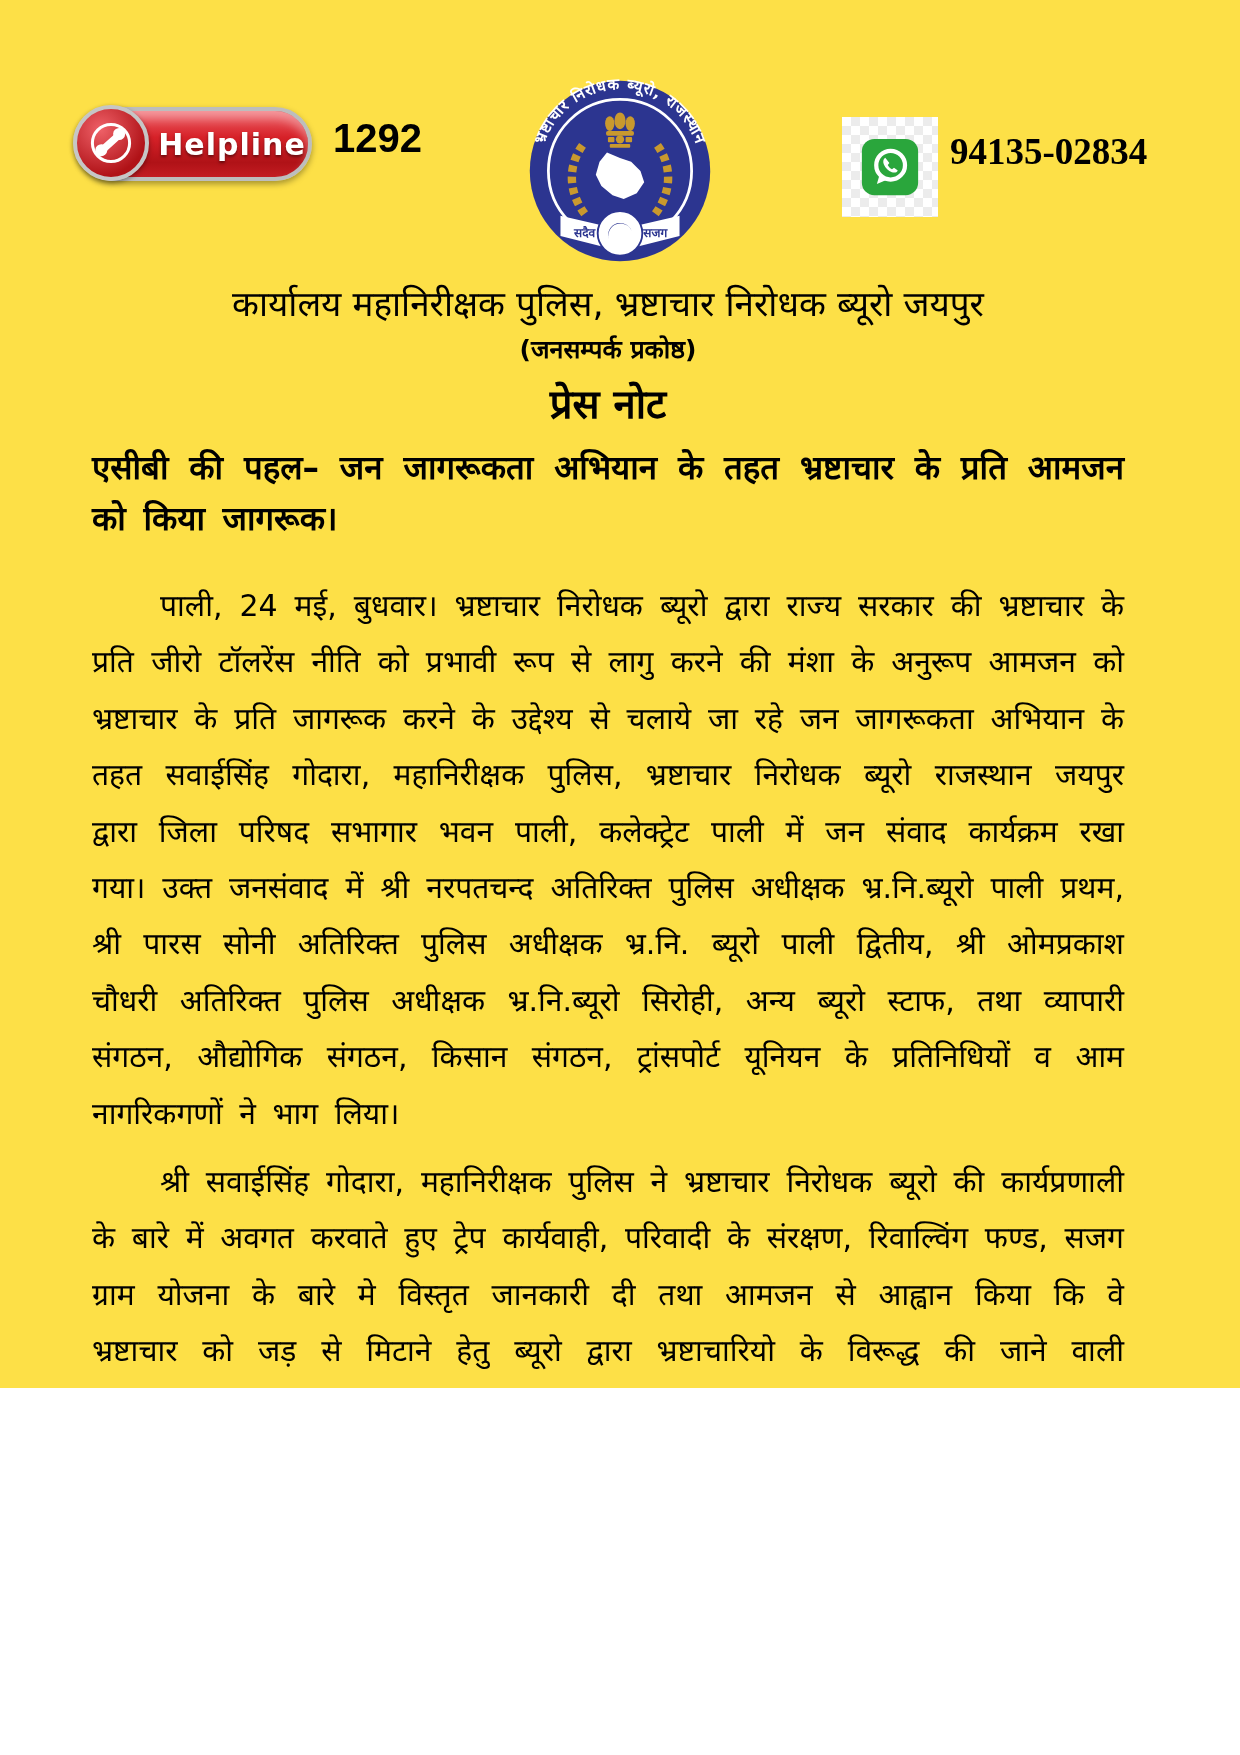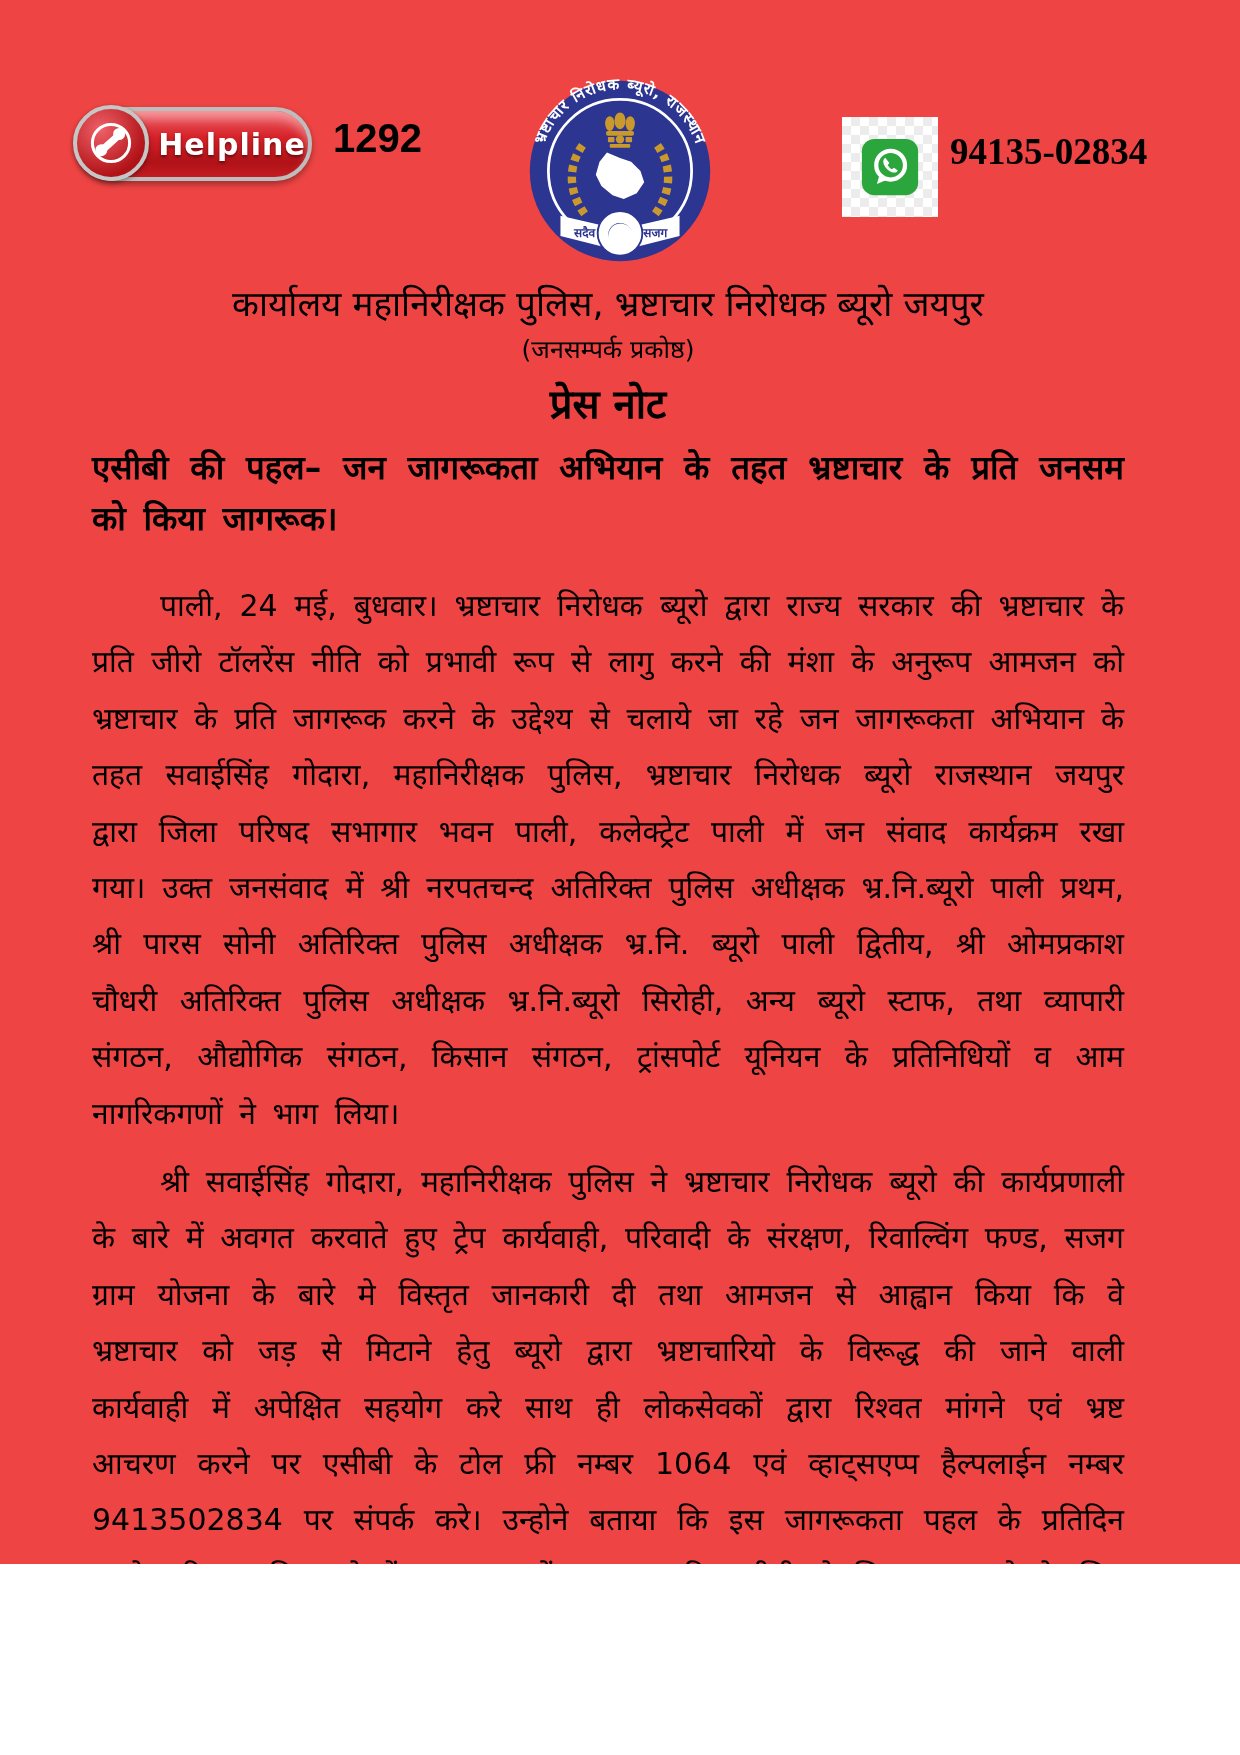"Helpline" .page { background: #ef4444 -> #fde047; height: 1564px -> 1388px }
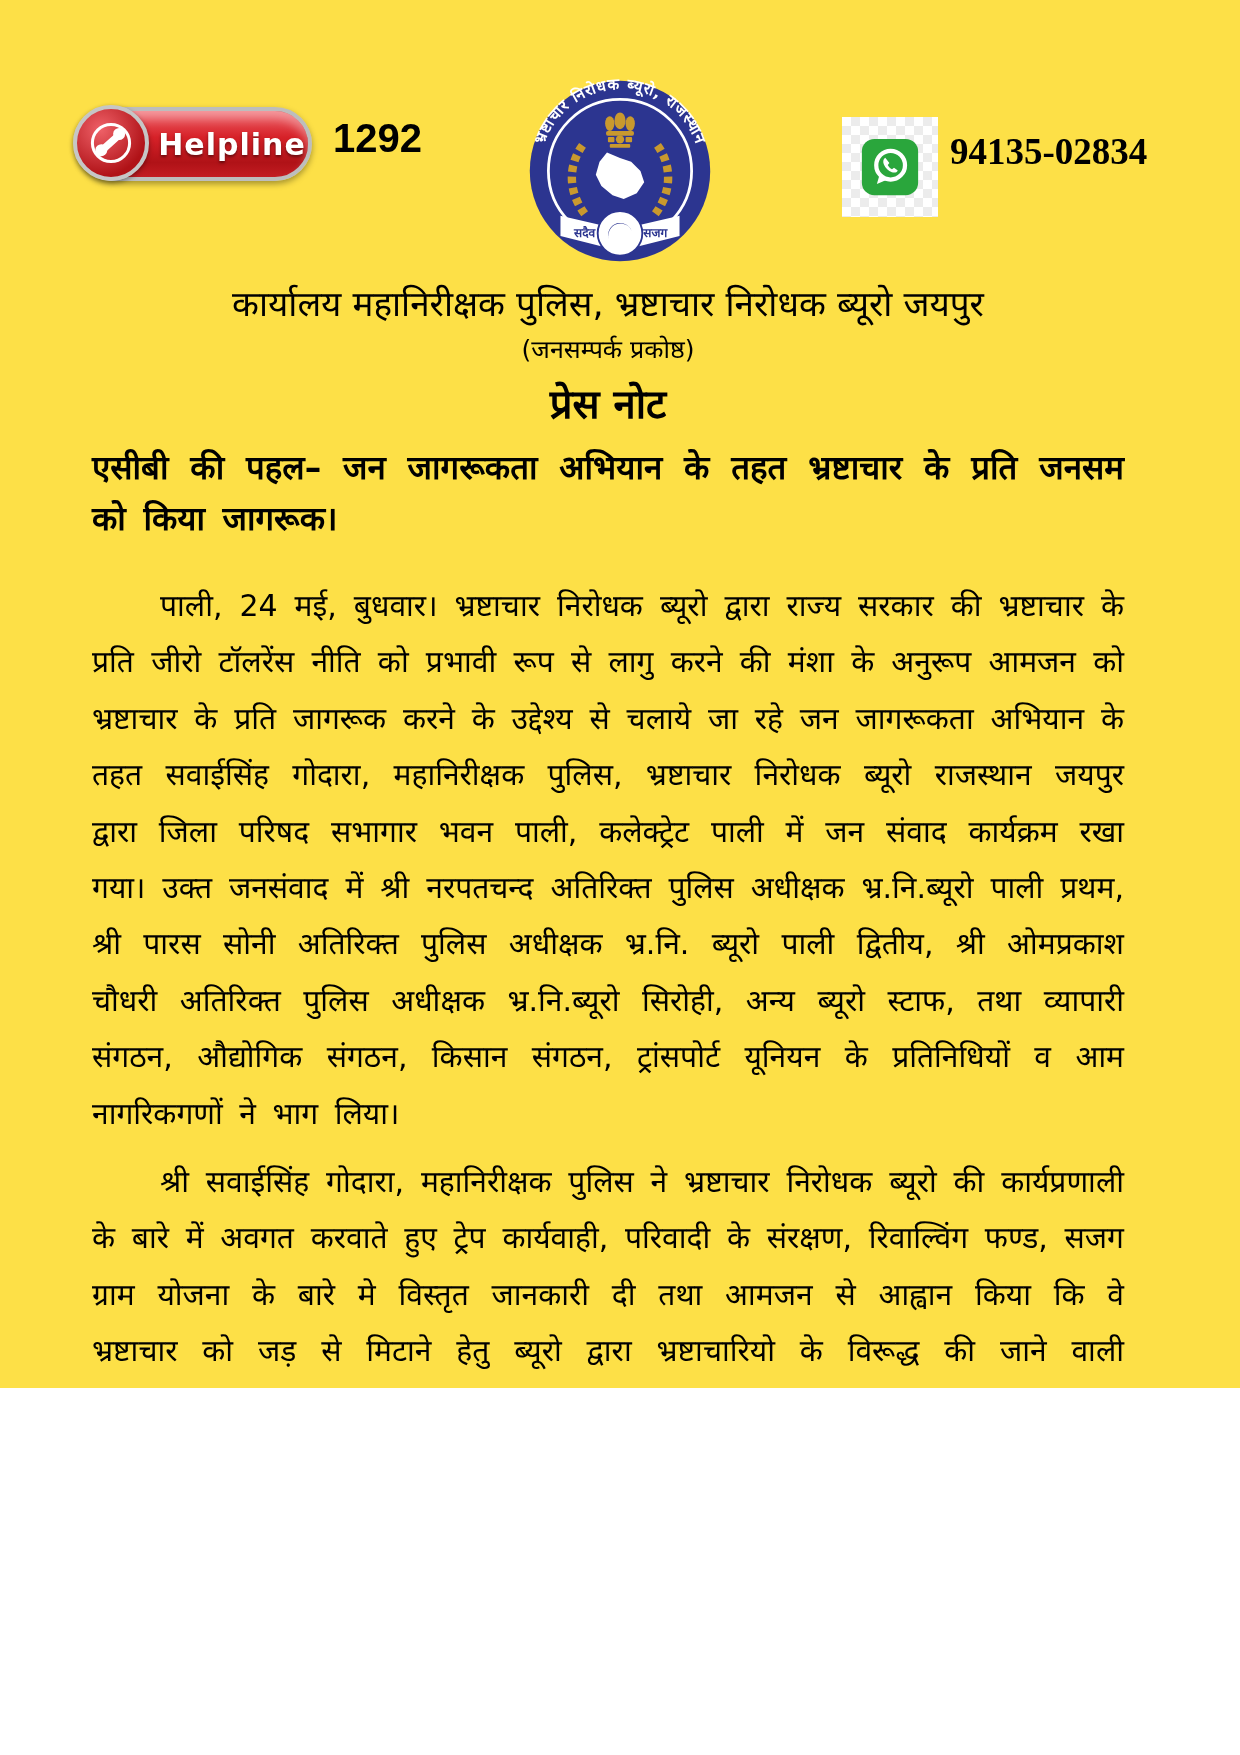"(जनसम्पर्क प्रकोष्ठ)" .doc-subtitle { font-weight: normal -> bold }
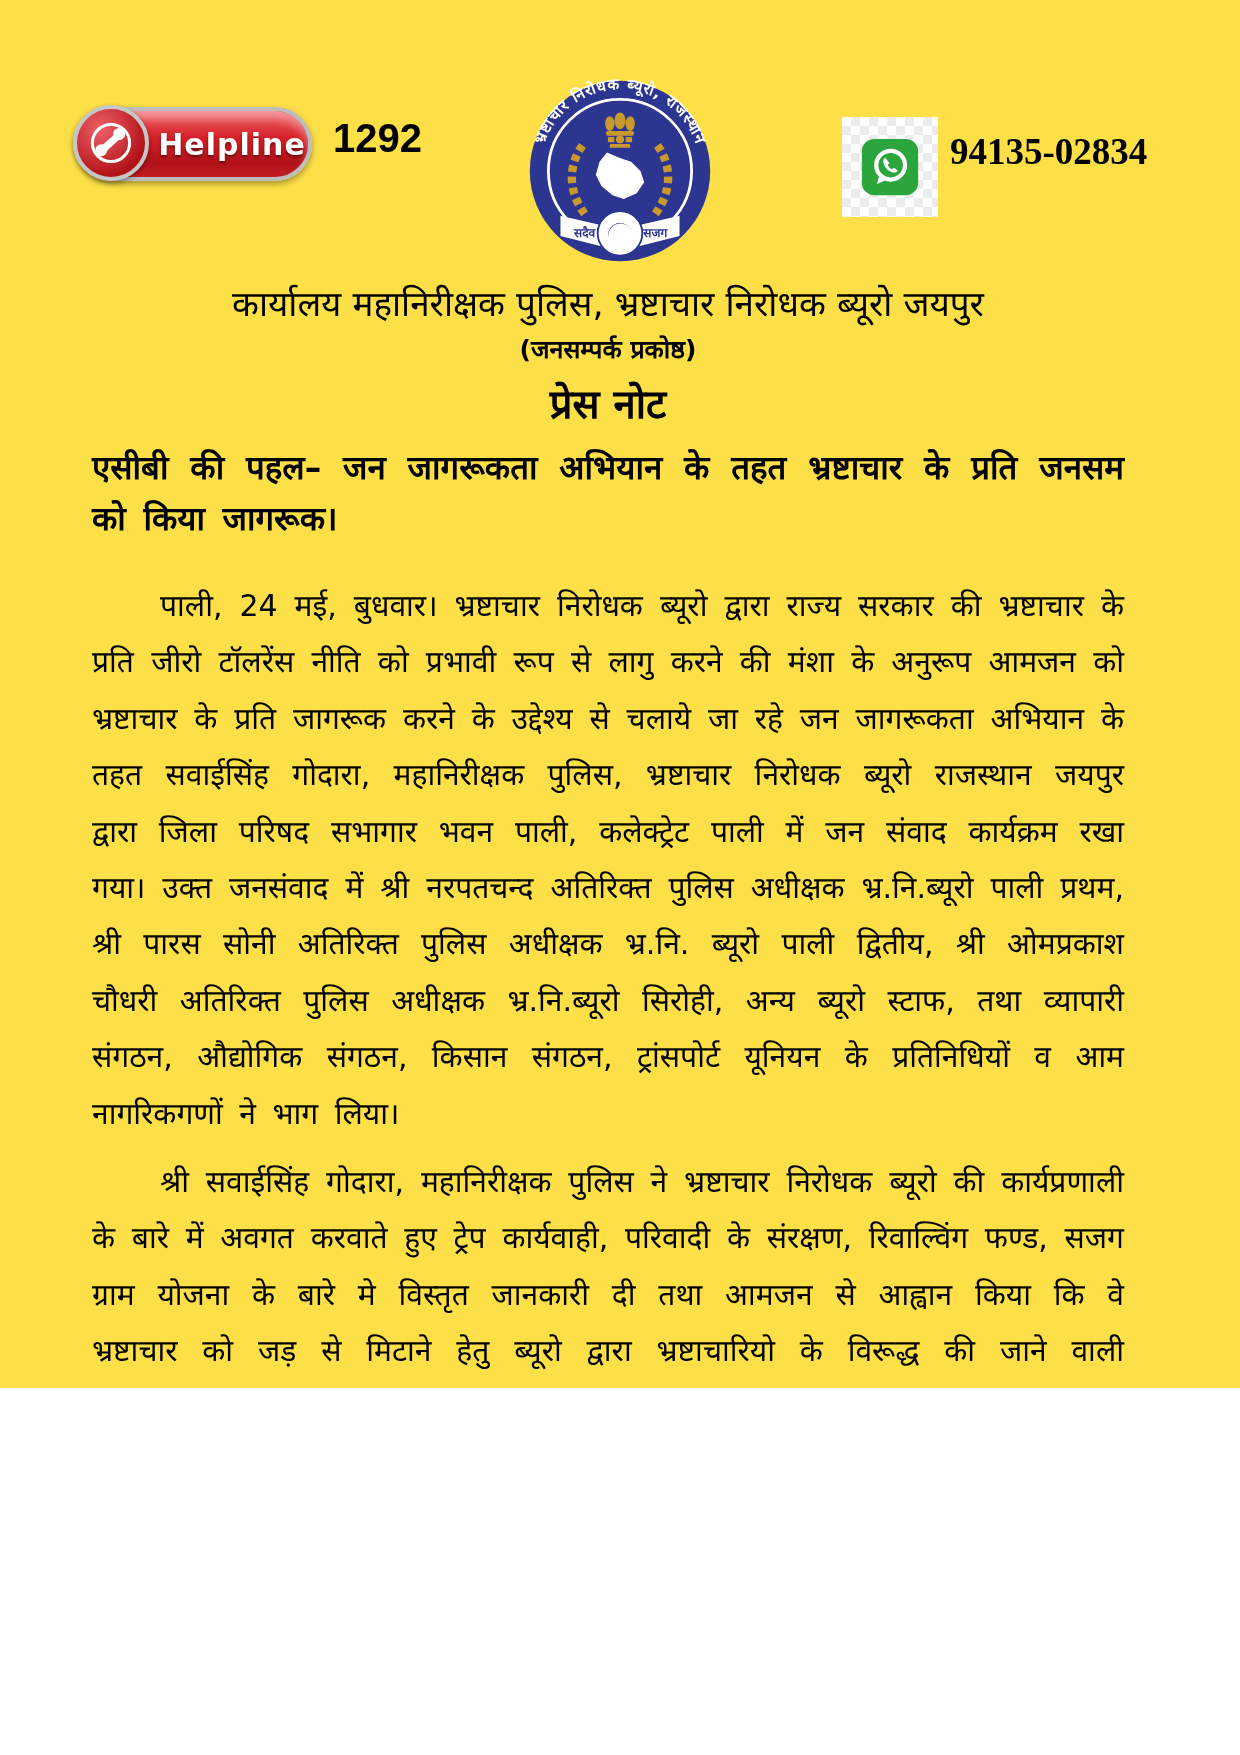"एसीबी की पहल– जन जागरूकता" div.headline { text: जनसम -> आमजन }
